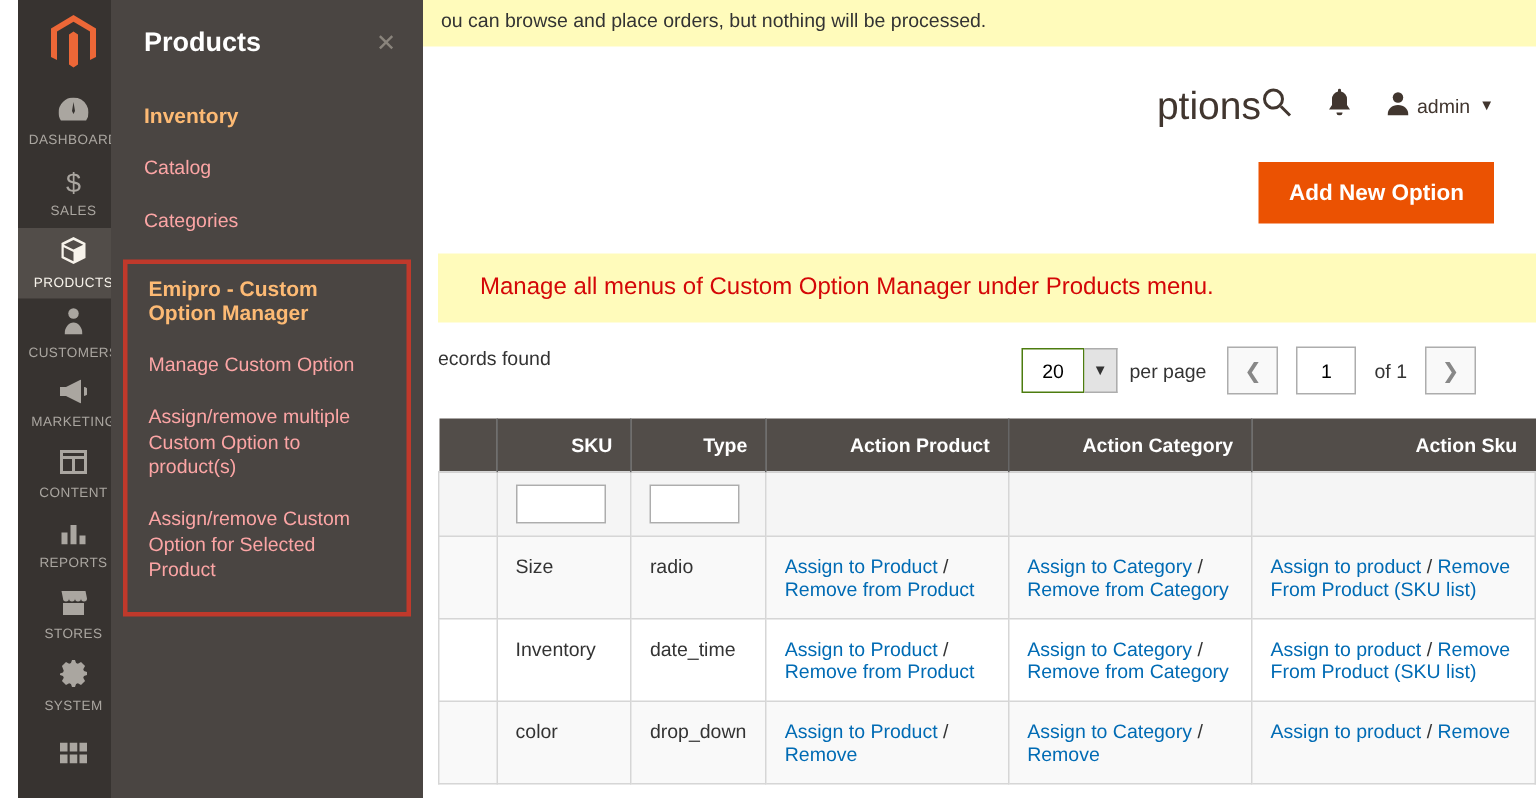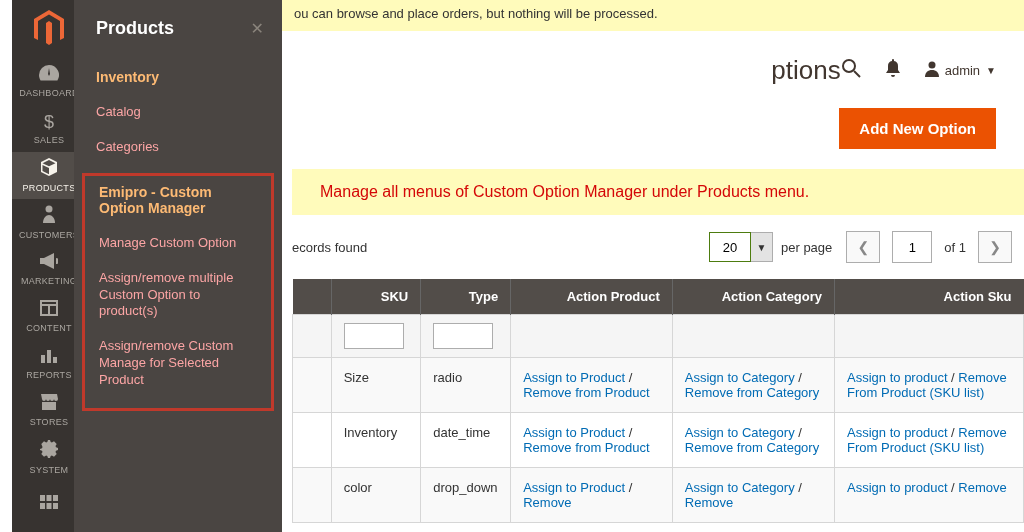"ecords found" .records-bar { align-items: center -> none; padding: 16px 12px 16px 218px -> 16px 40px 16px 218px }
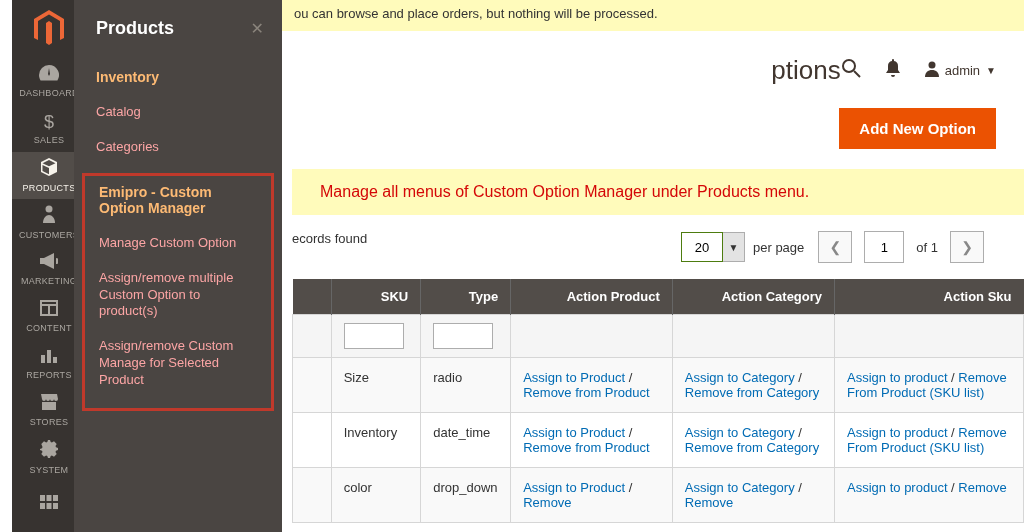"Assign/remove Custom Manage for Selected" a.flyout-link { text: Manage -> Option }
